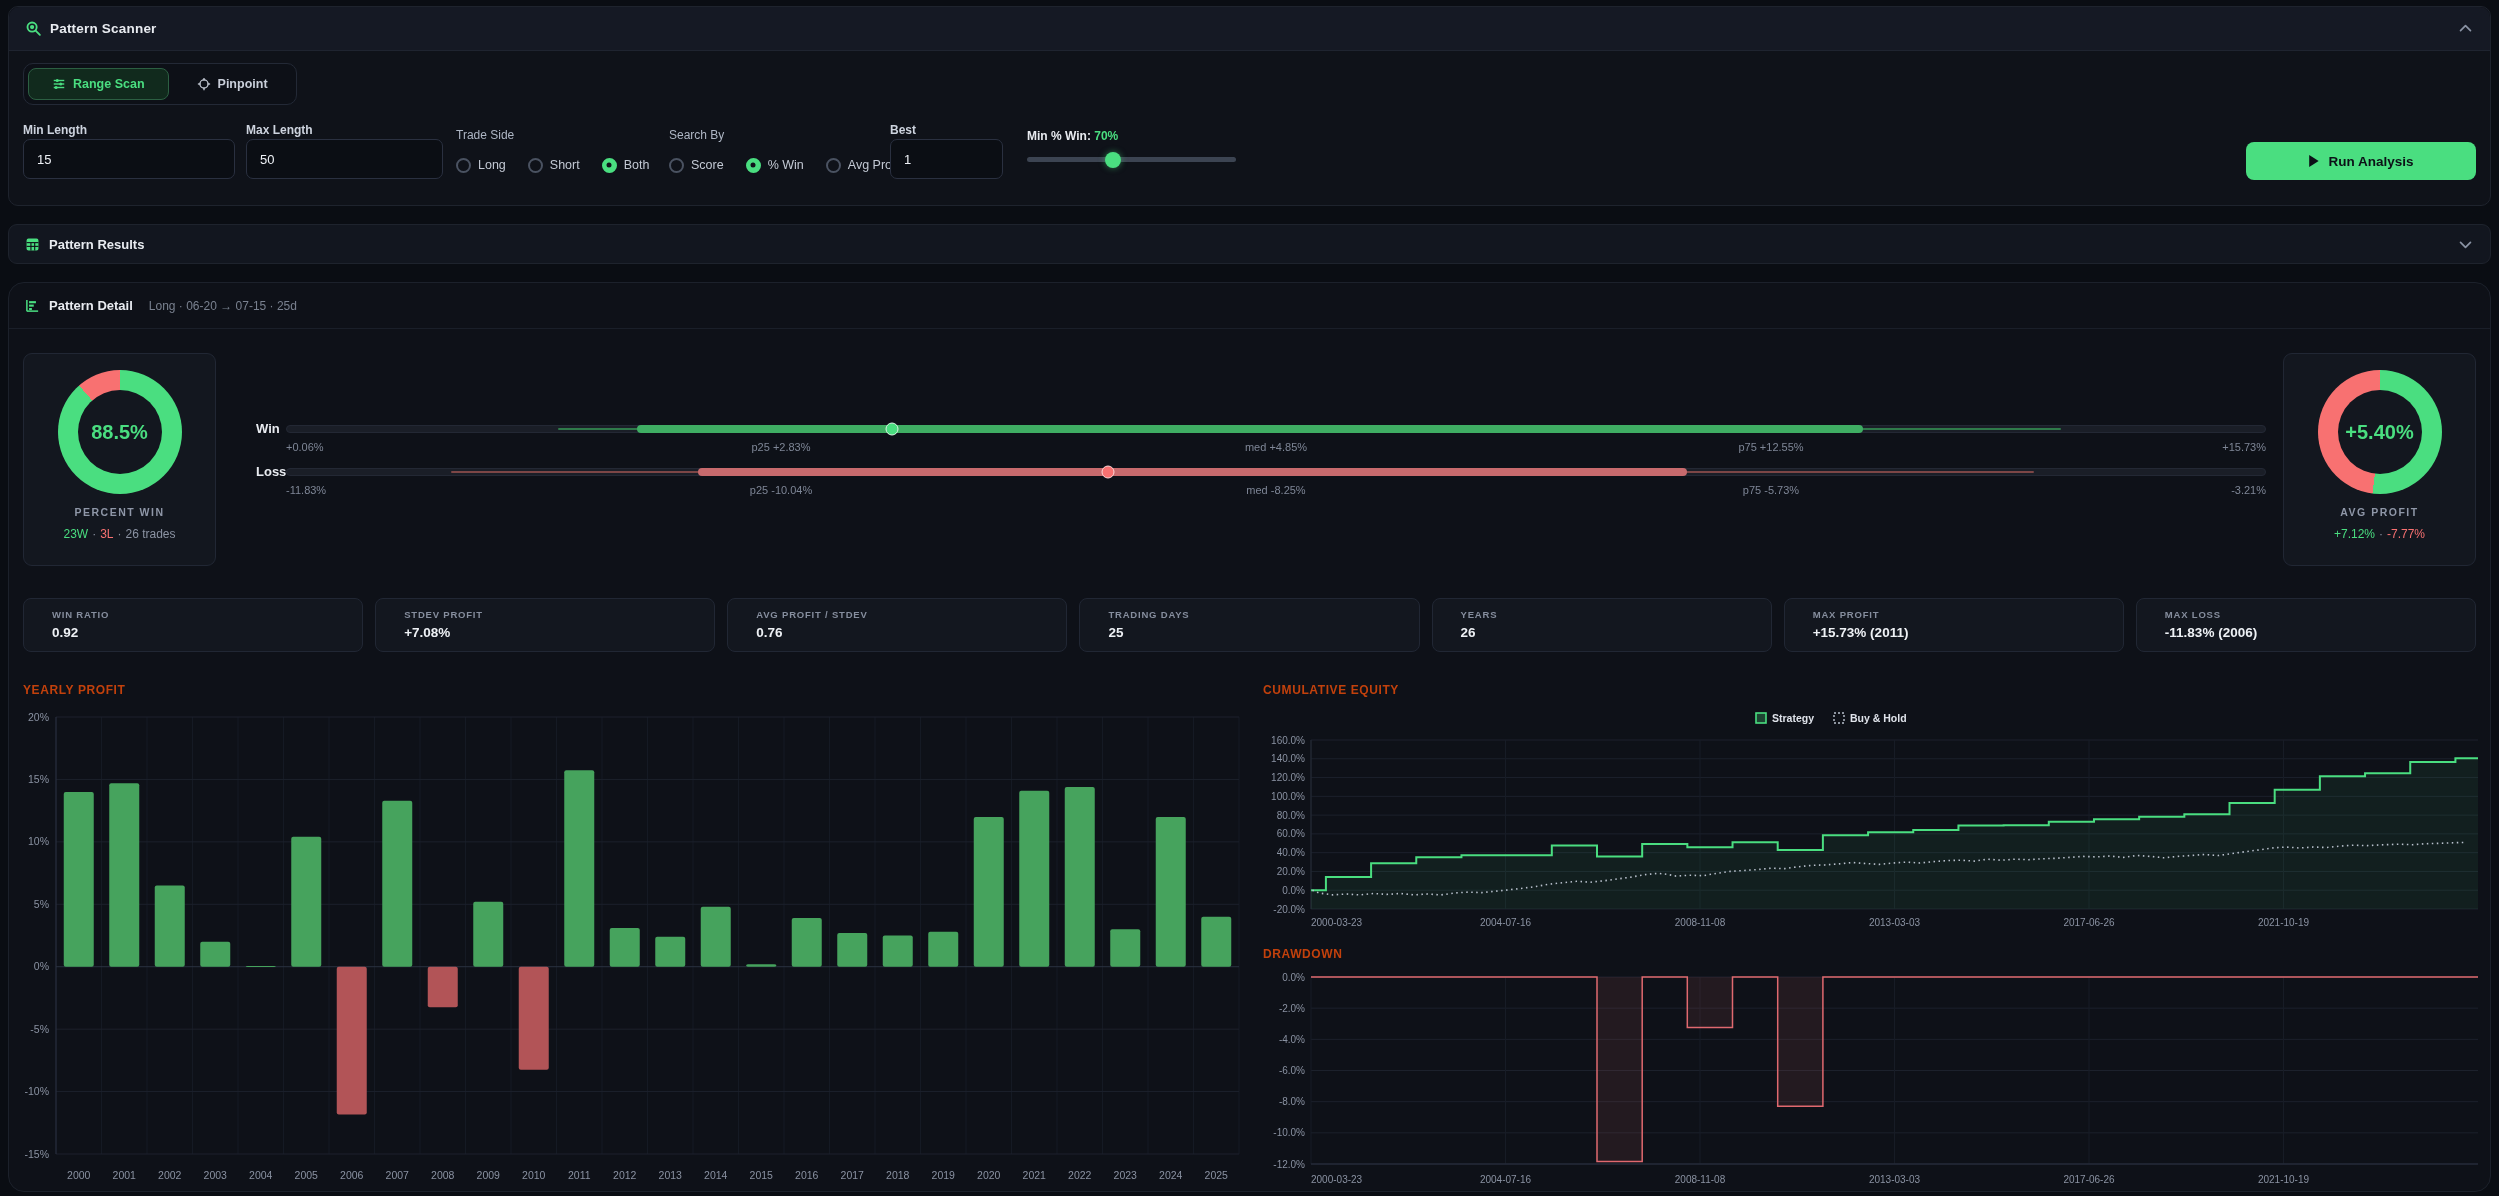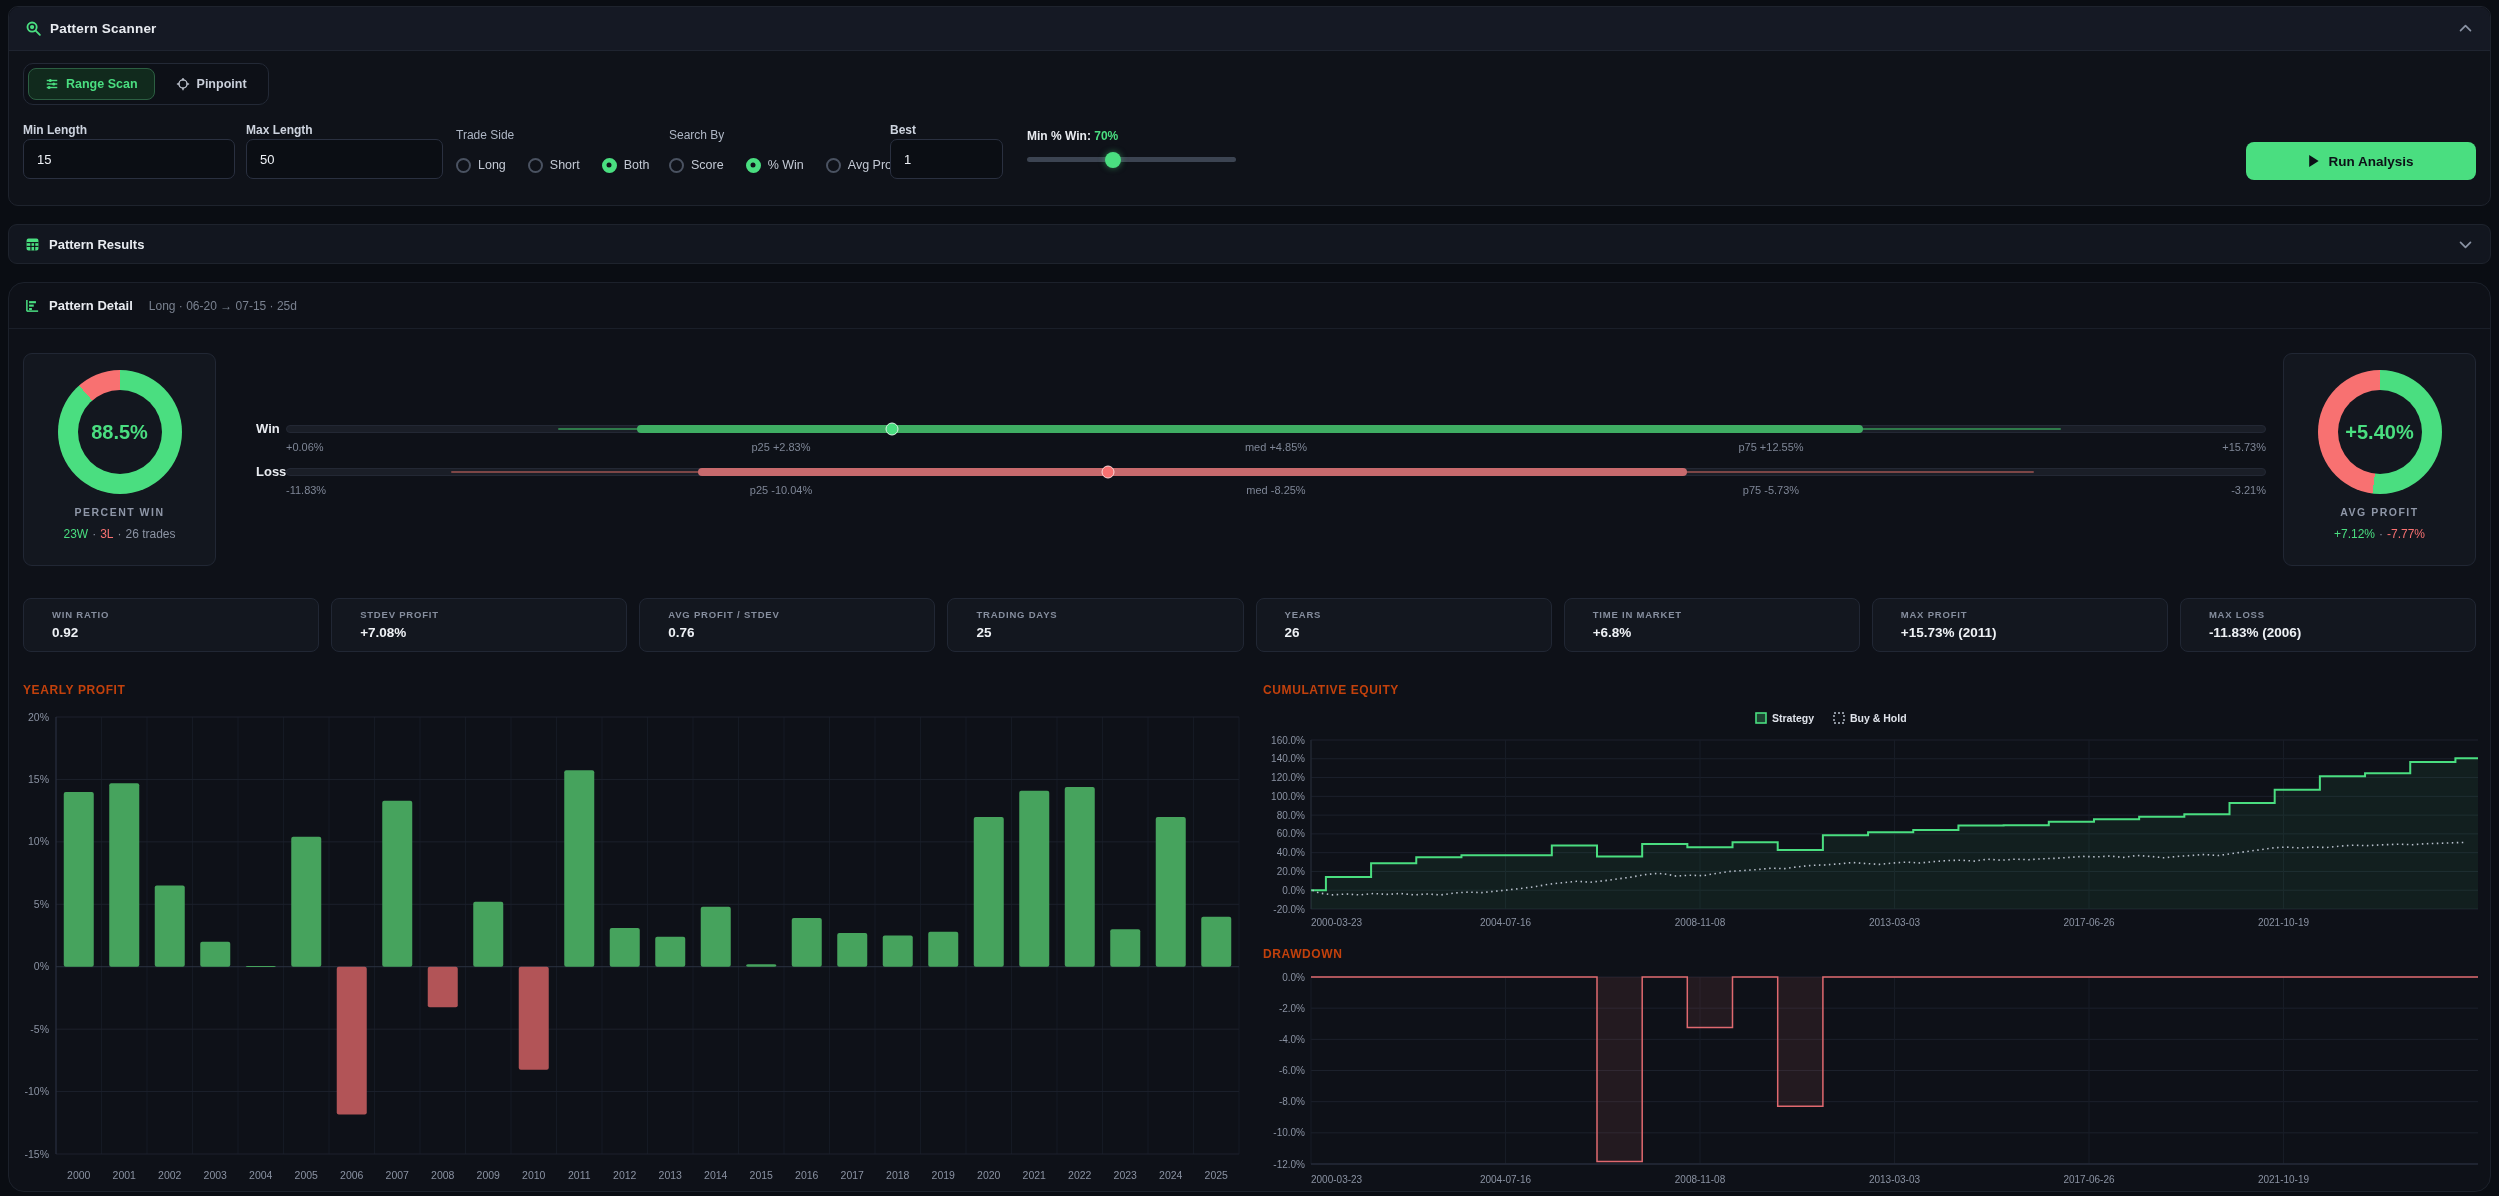"Range Scan" .tab { padding: 8px 16px -> 8px 23px }
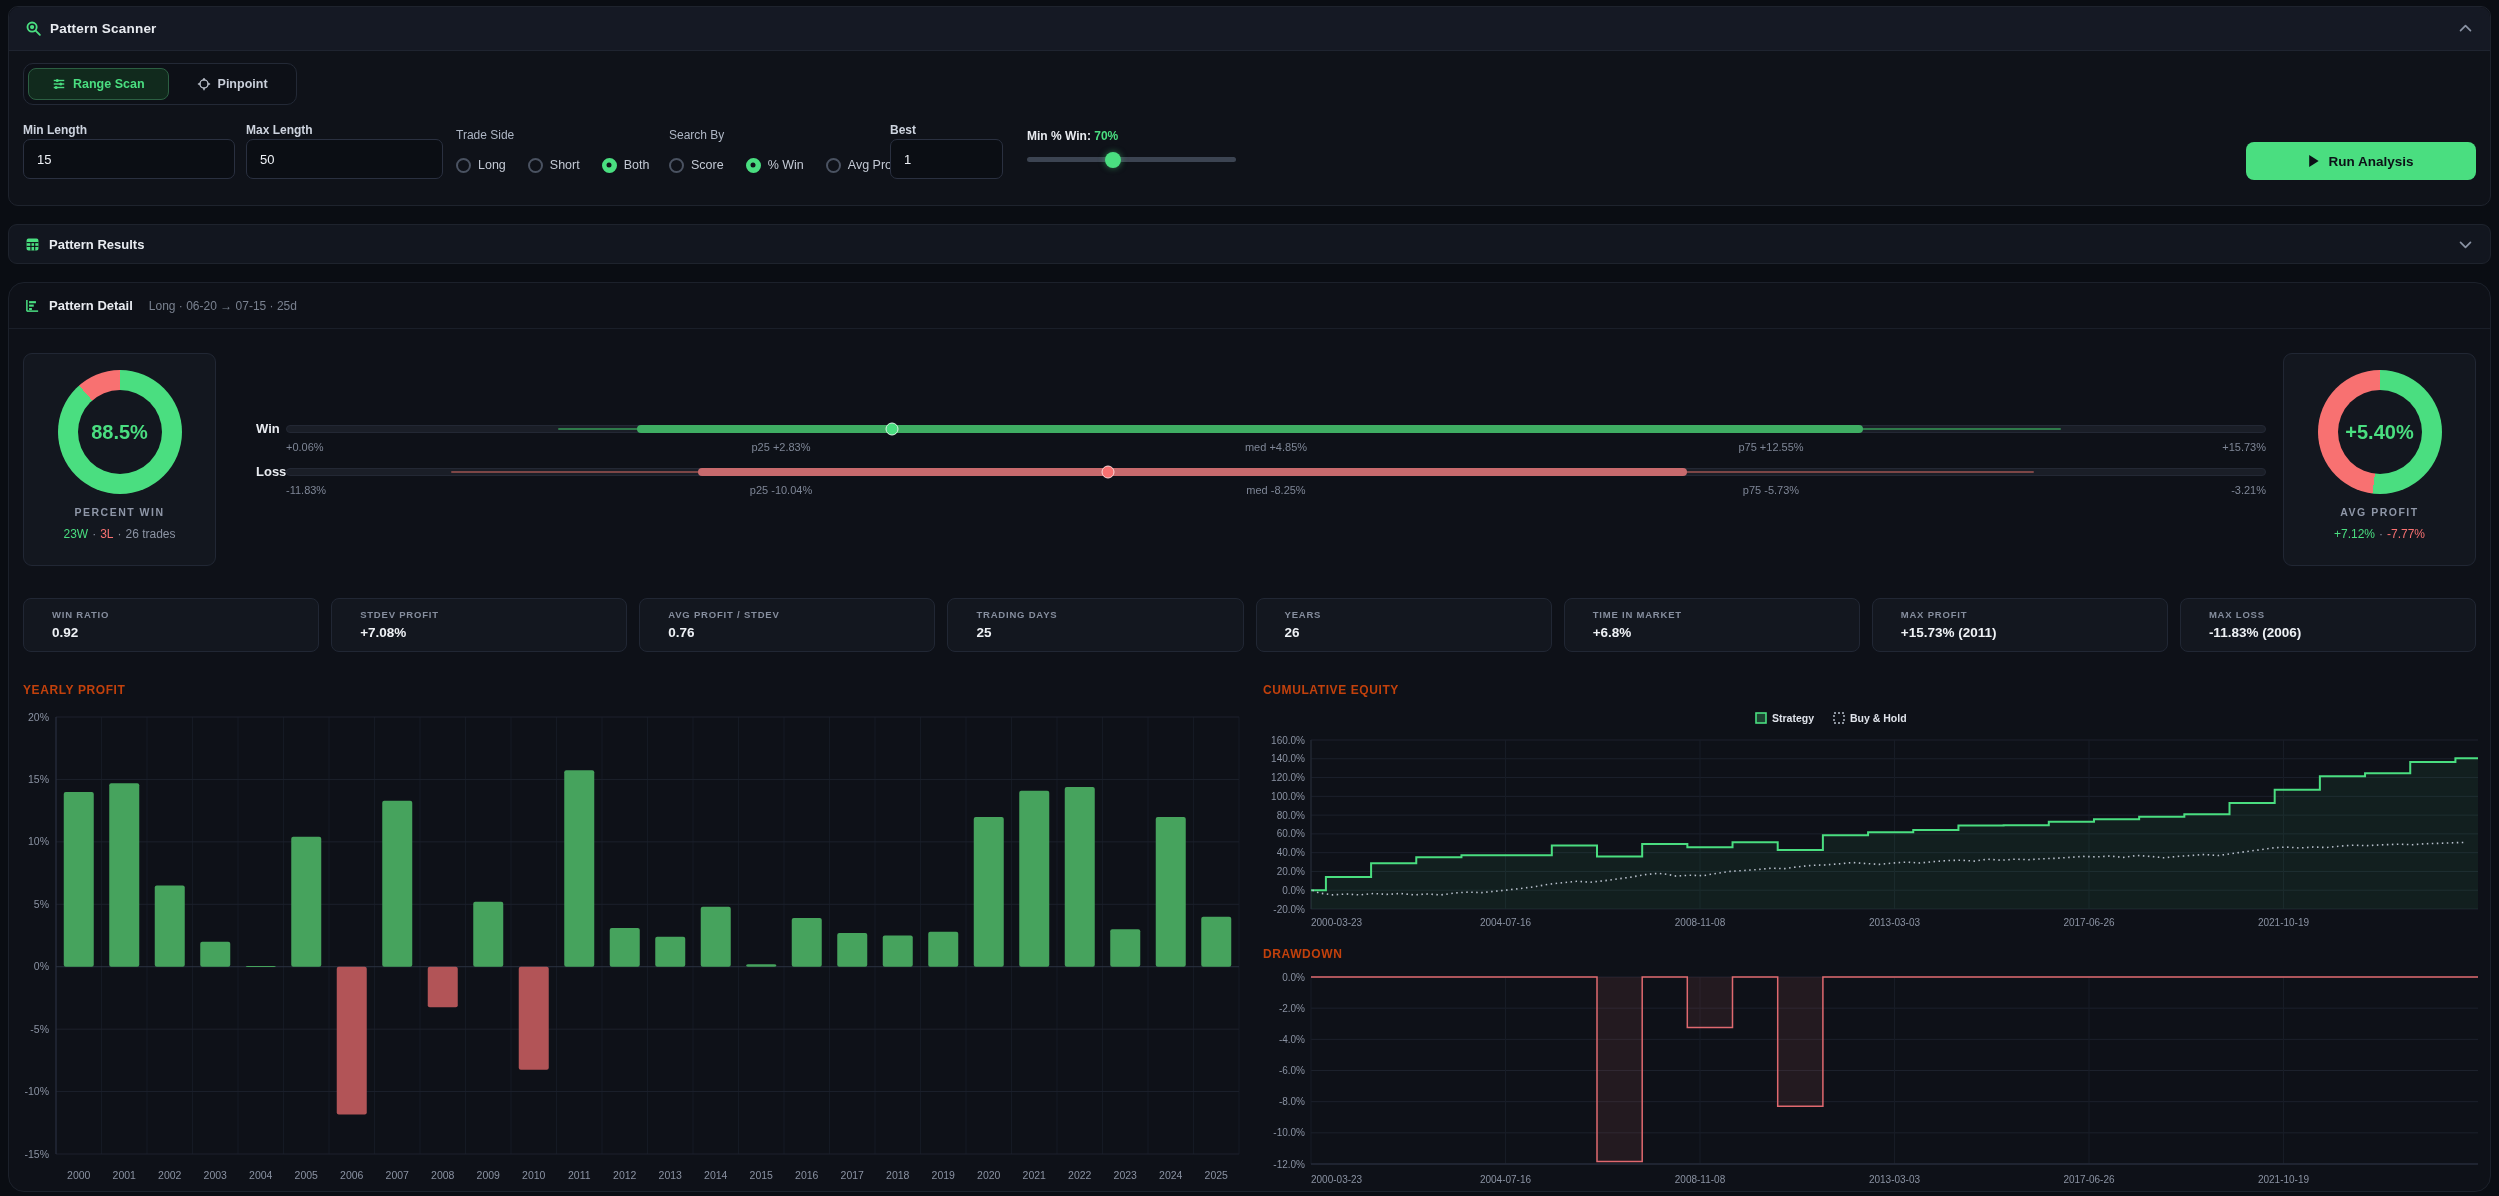"TIME IN MARKET" div.stat-card { html: <div> <div>TIME IN MARKET</div> <div>+6.8%</div> </div> -> none }
